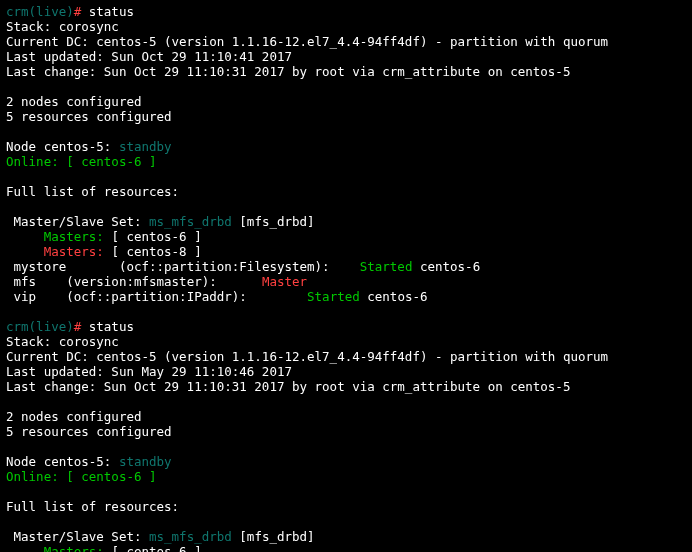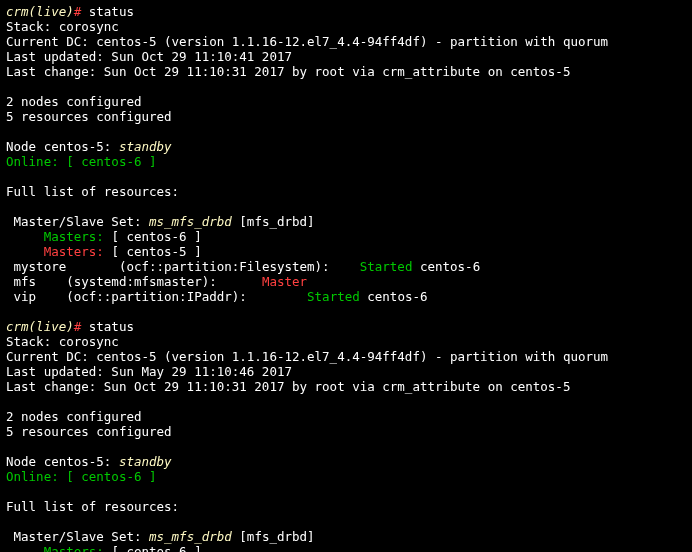"crm(live)" .cyan { color: #fef9c3 -> #0f766e; font-style: italic -> none }
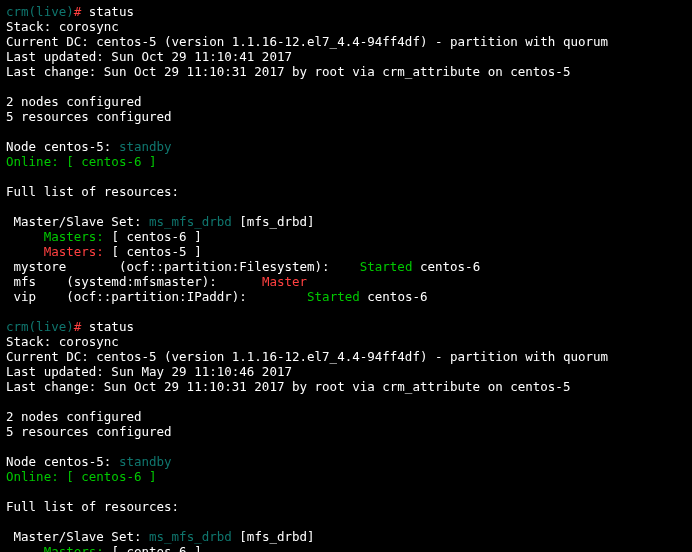"[ centos-5 ]" span { text: centos-5 -> centos-8 }
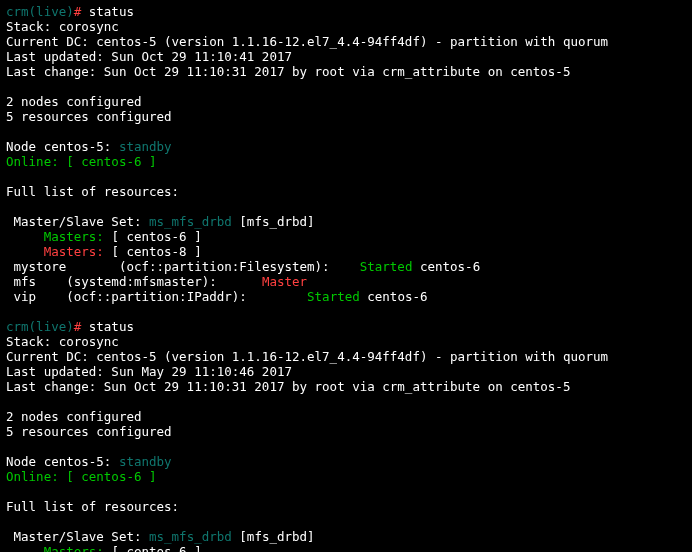"(systemd:mfsmaster):" span { text: systemd:mfsmaster -> version:mfsmaster }
